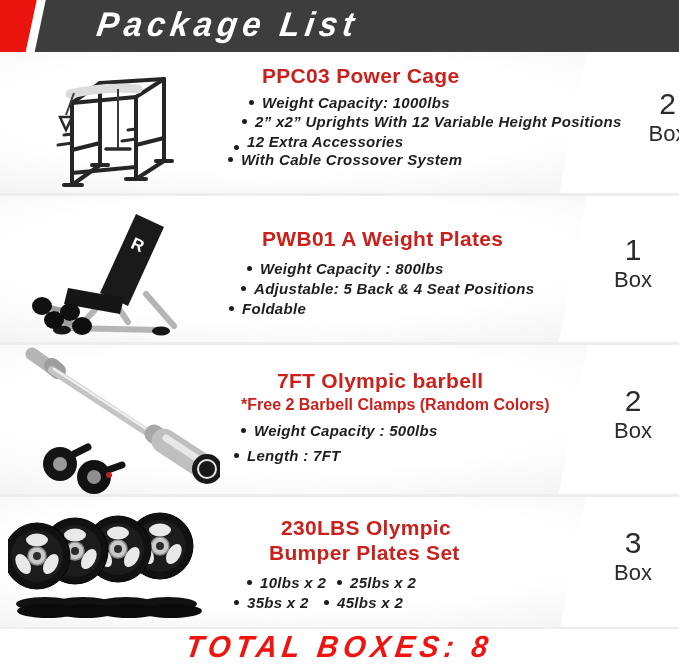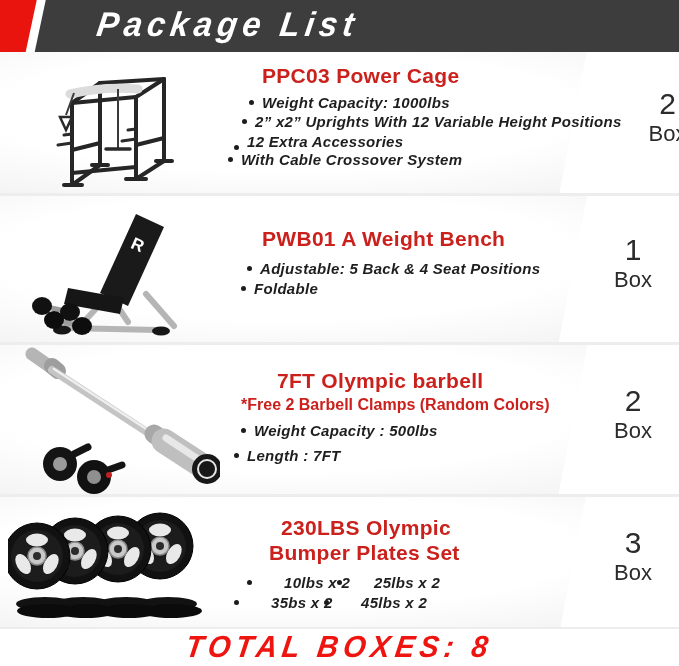"PWB01 A Weight Bench" div.title-red { text: Bench -> Plates }
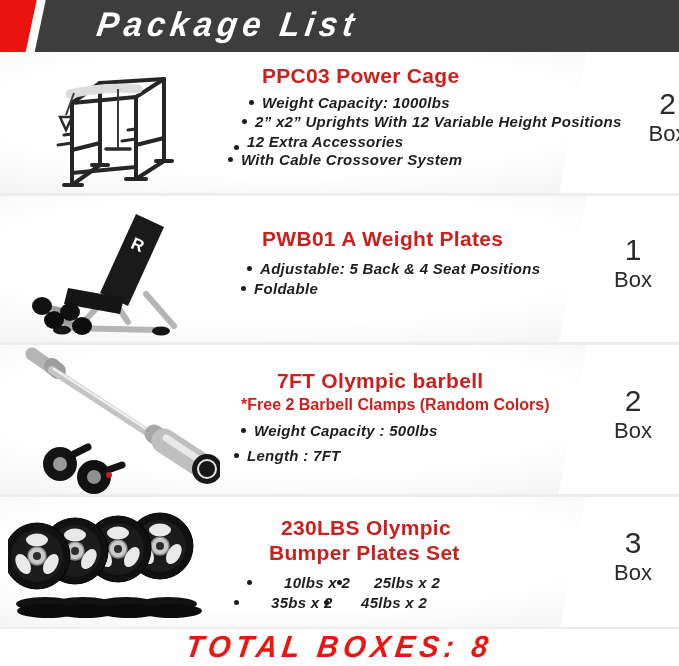"Weight Capacity : 800lbs" div.bullet { html: none -> <div> <span></span> <span>Weight Capacity : 800lbs</span> </div> }
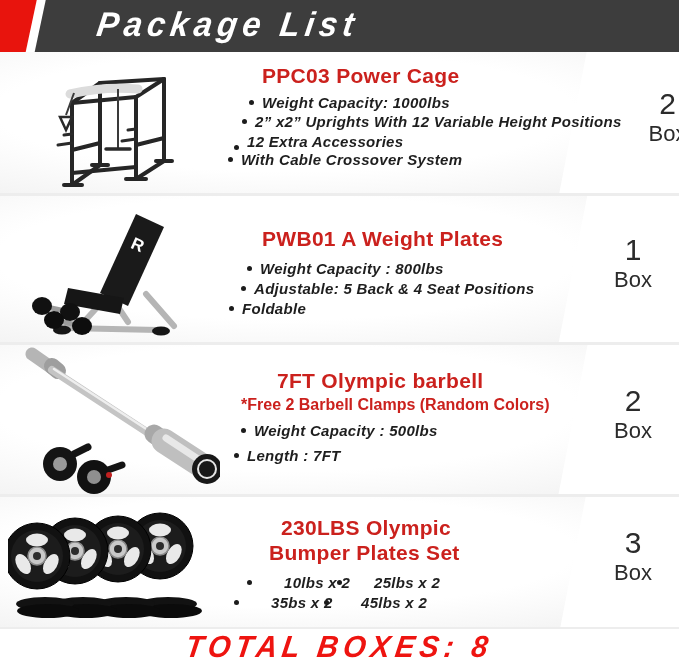"10lbs x 2" .s4 .bullet { gap: 24px -> none }
